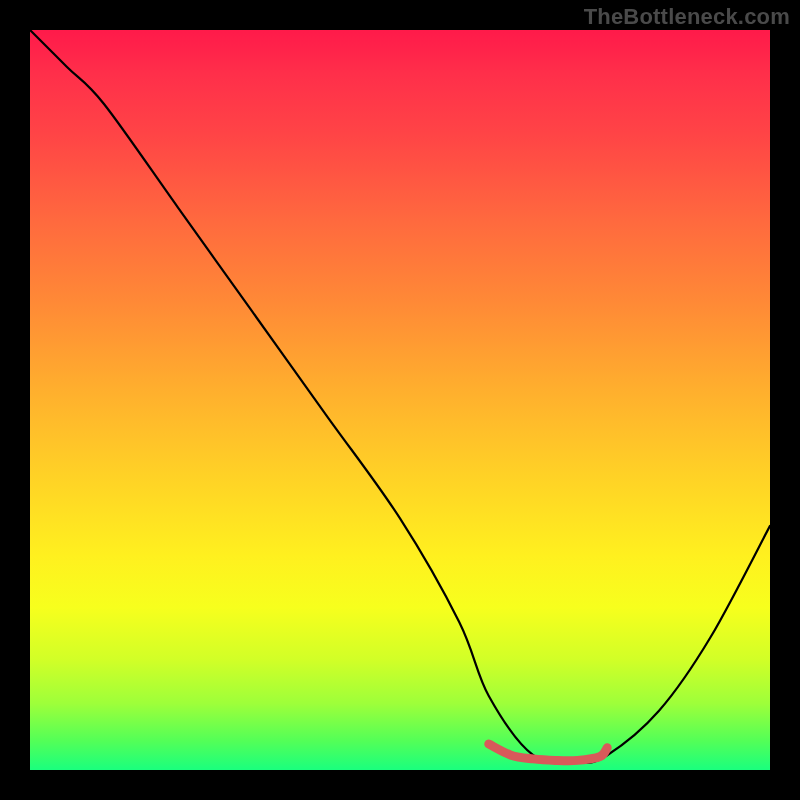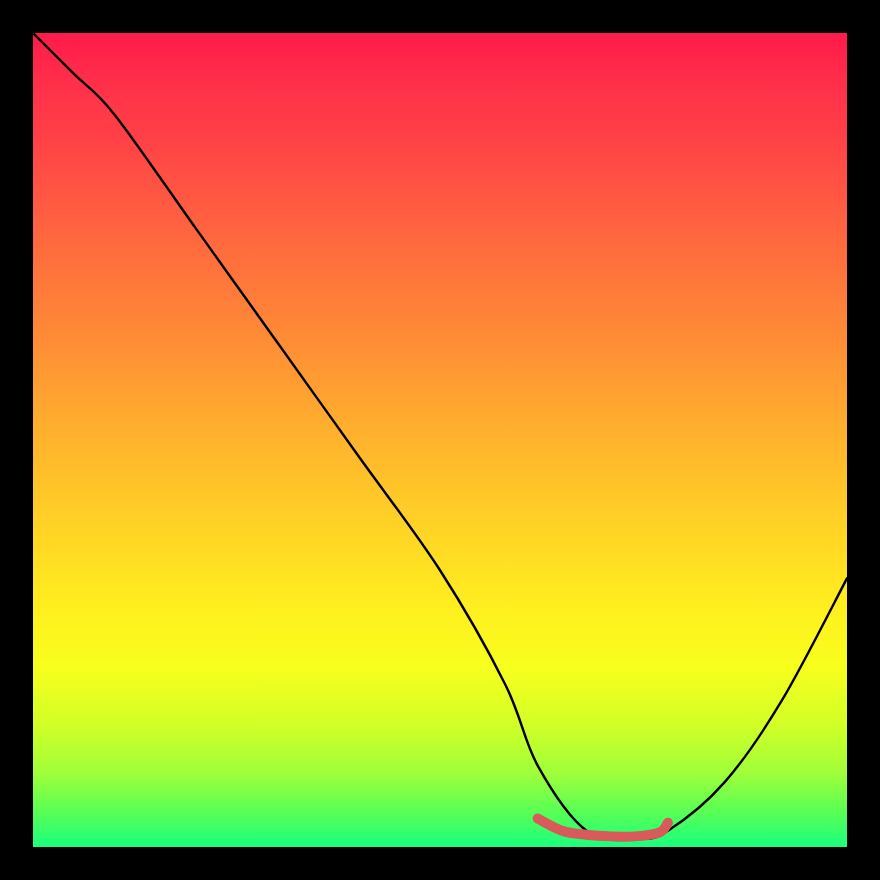"TheBottleneck.com" div.watermark { html: none -> <div>TheBottleneck.com</div> }
